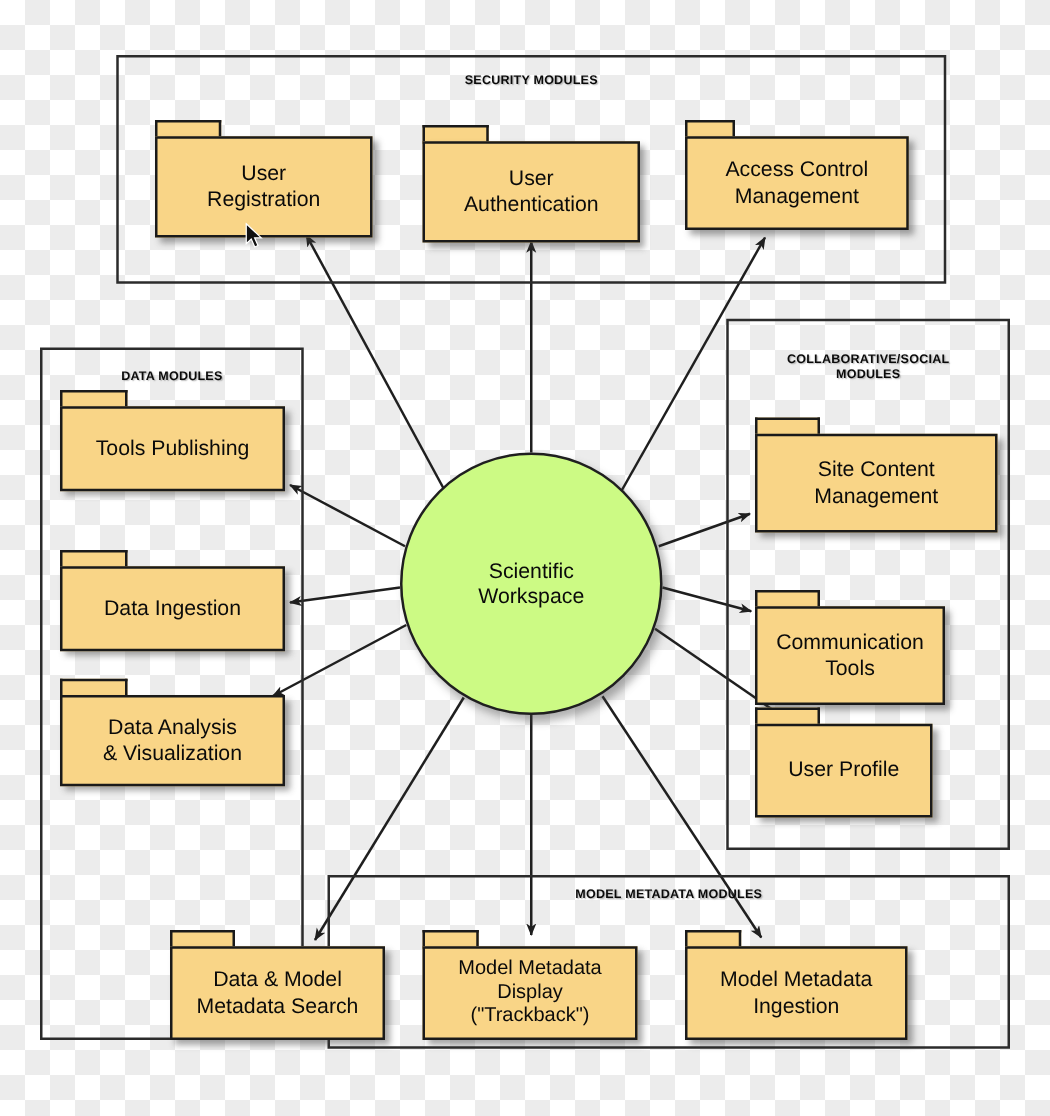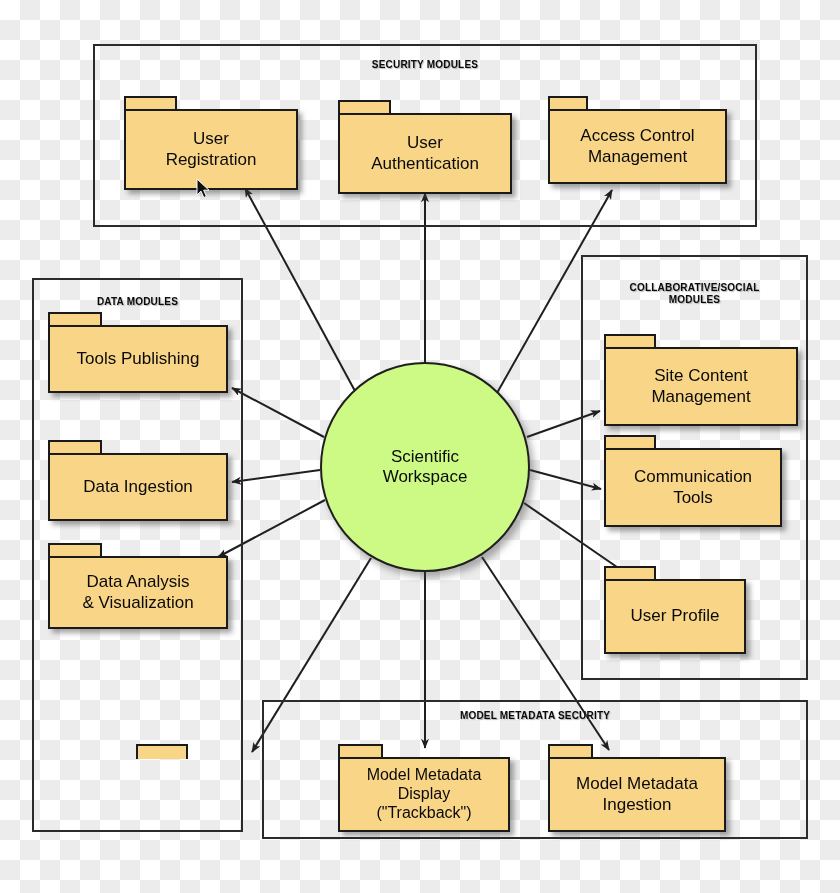"Communication" div.pkg { top: 435px -> 472px; width: 178px -> 152px }
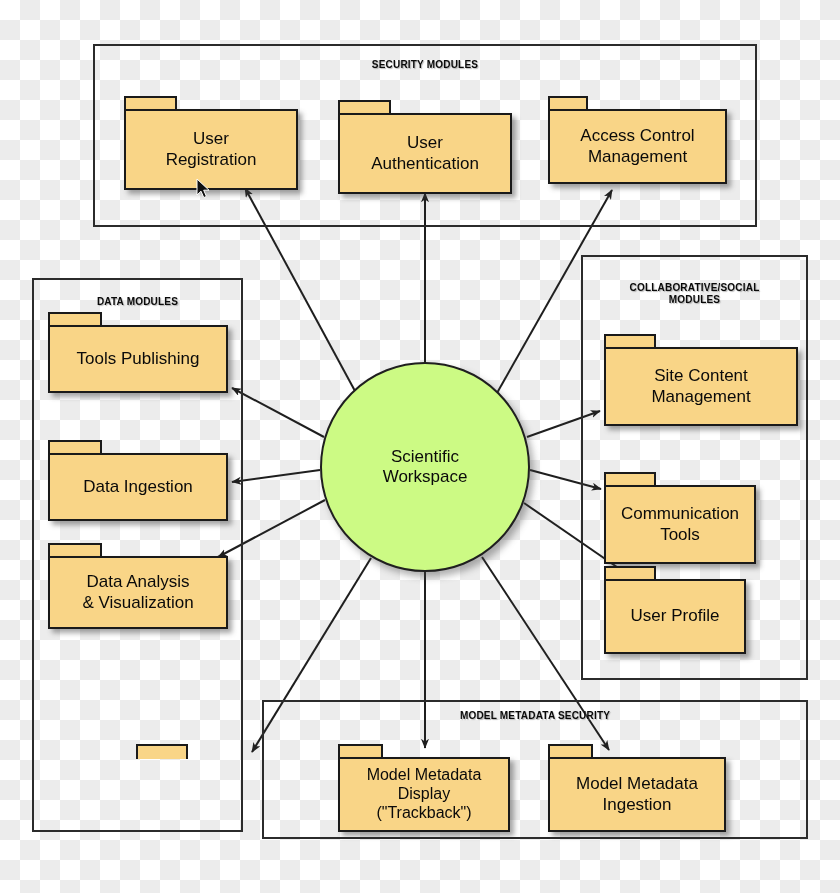"MODEL METADATA SECURITY" div.group-title { text: SECURITY -> MODULES }
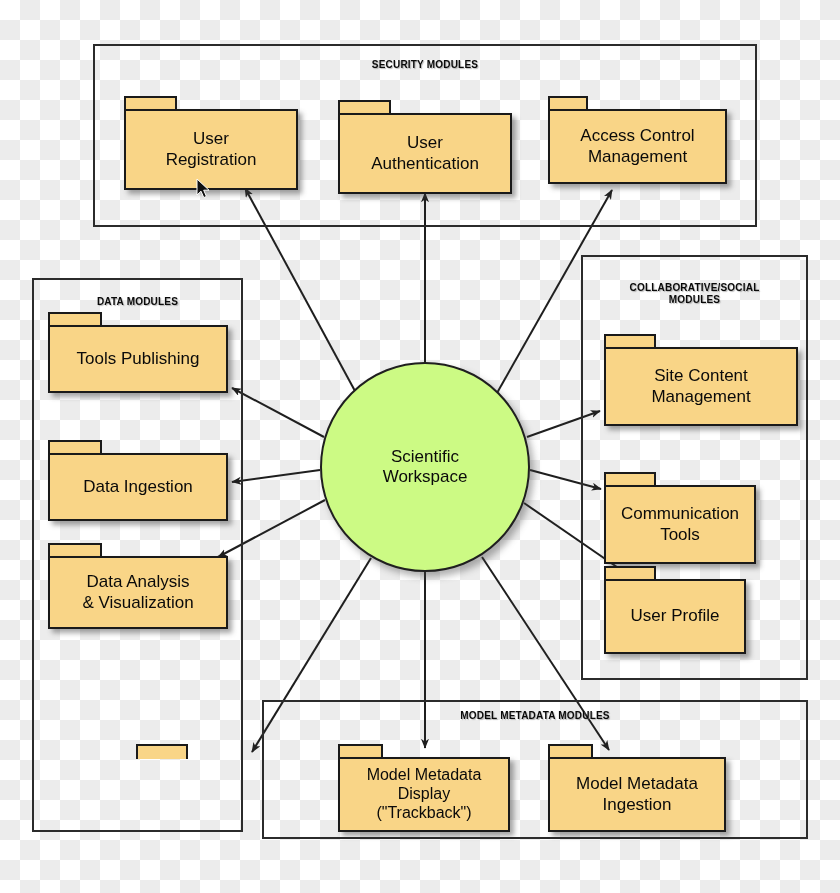"Data & Model" div.pkg-body { html: none -> <div> <span>Data &amp; Model Metadata Search</span> </div> }
